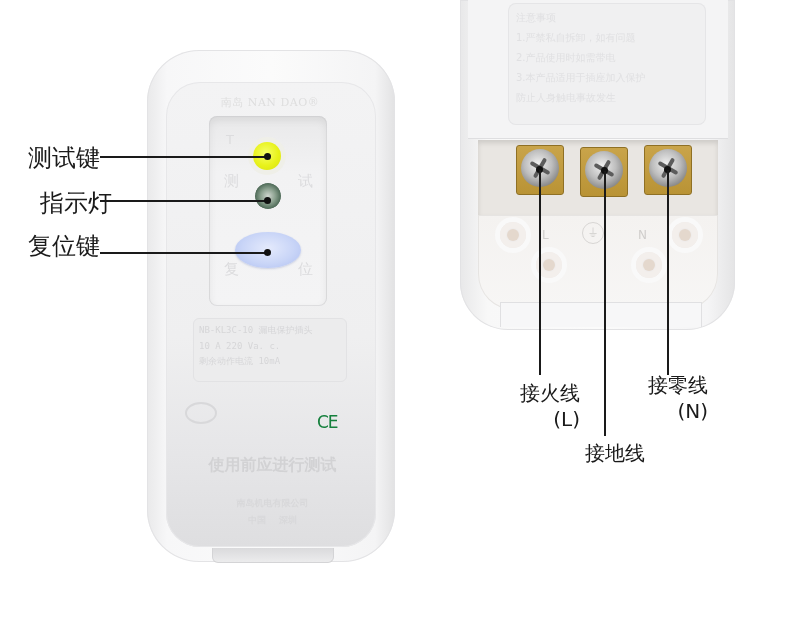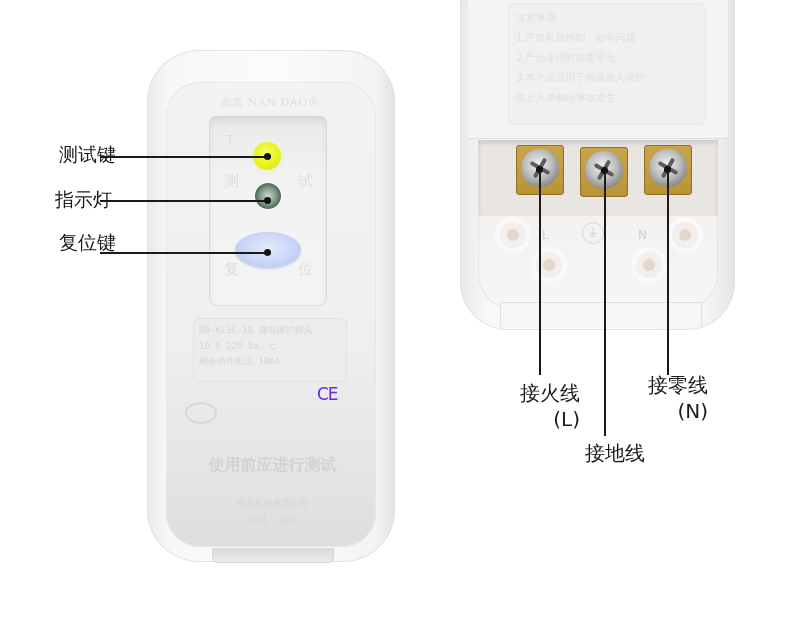"测试键" .callout { font-size: 19px -> 24px; margin-left: 31px -> none }
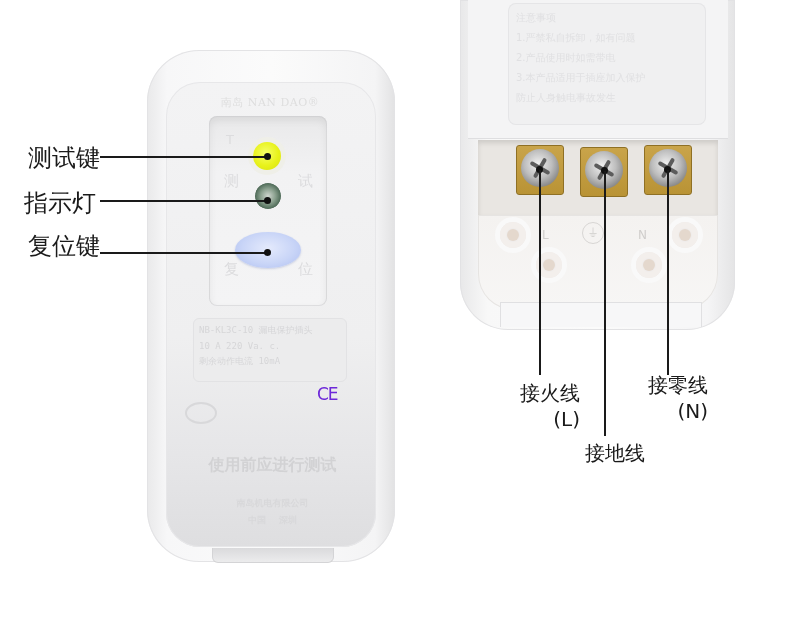"指示灯" div.abs { left: 24px -> 40px }
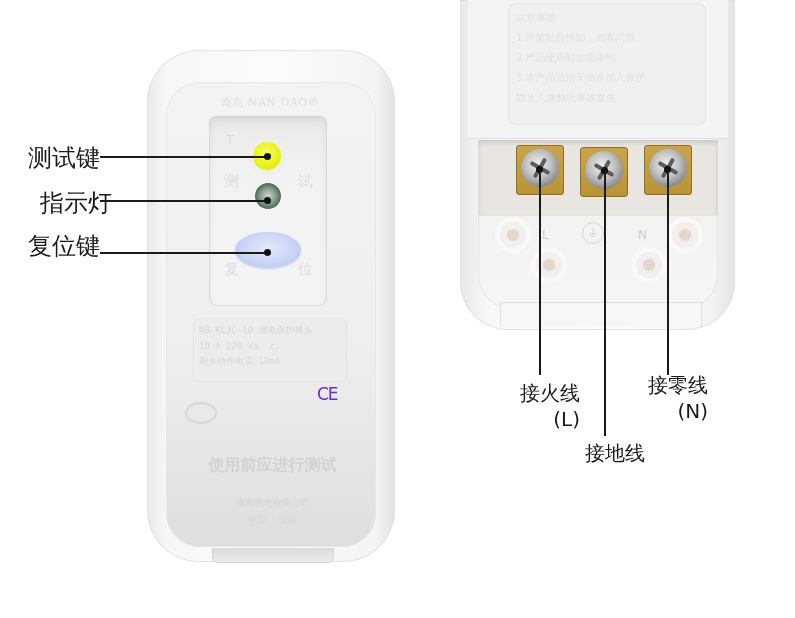"CE" .ce { color: #6d28d9 -> #15803d; top: 384px -> 412px }
